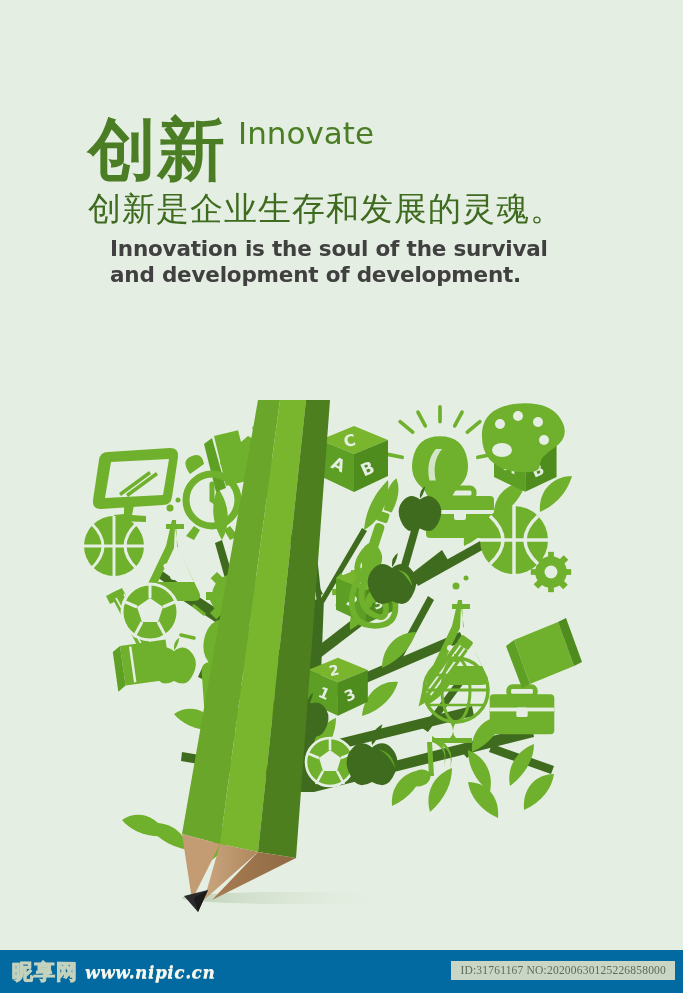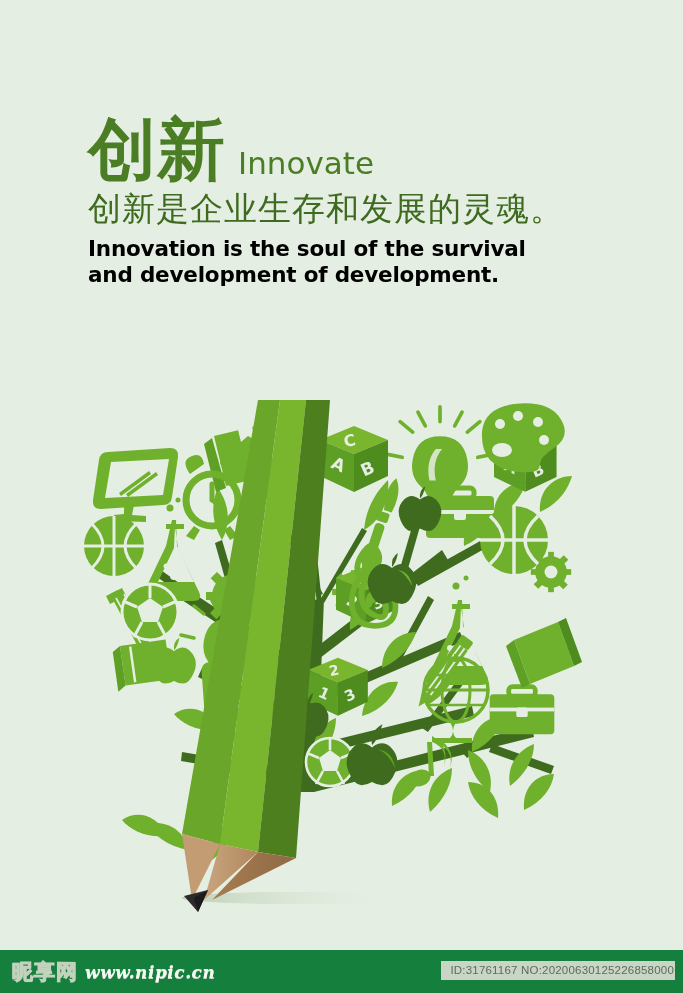"创新" .title-row { align-items: flex-end -> flex-start }
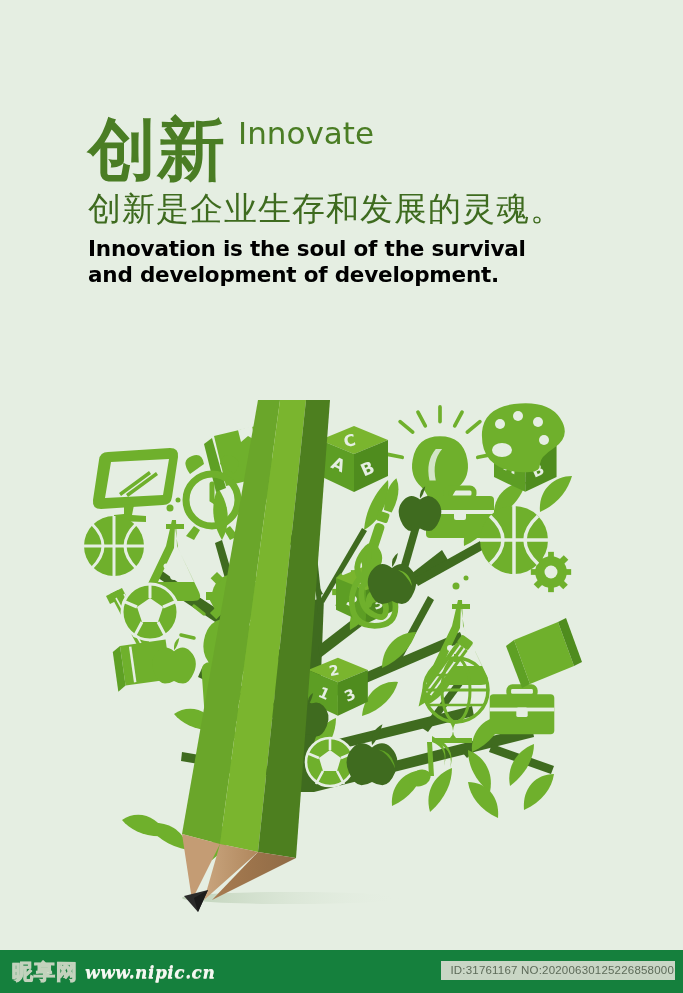"Innovation is the soul of" .subtitle-en { color: #000000 -> #404040; margin-left: none -> 22px }
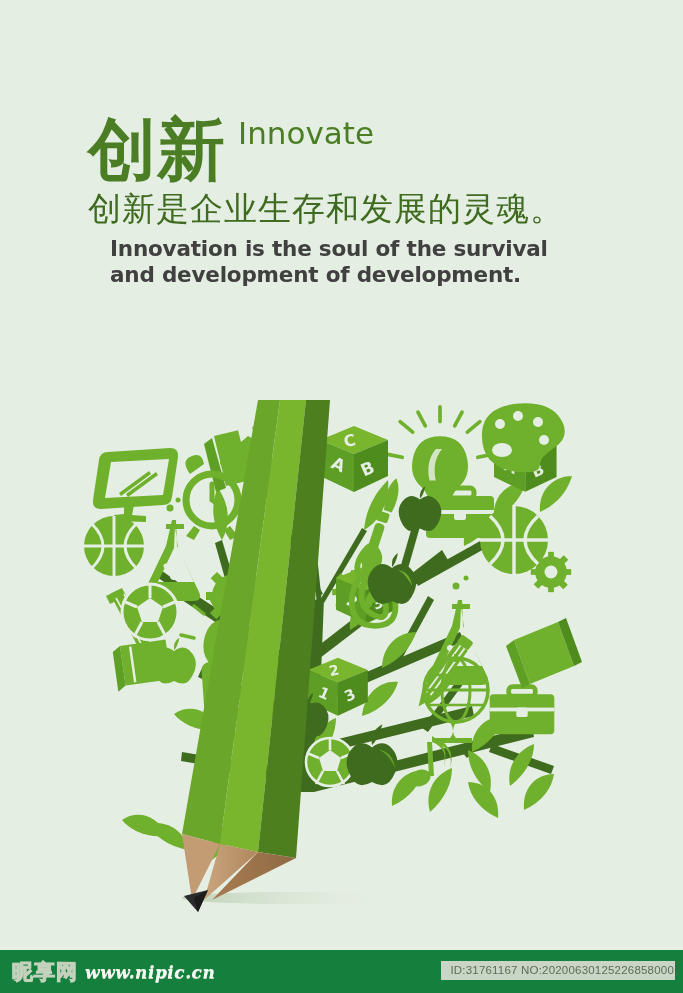"昵享网" #footer { background: #15803d -> #0369a1 }
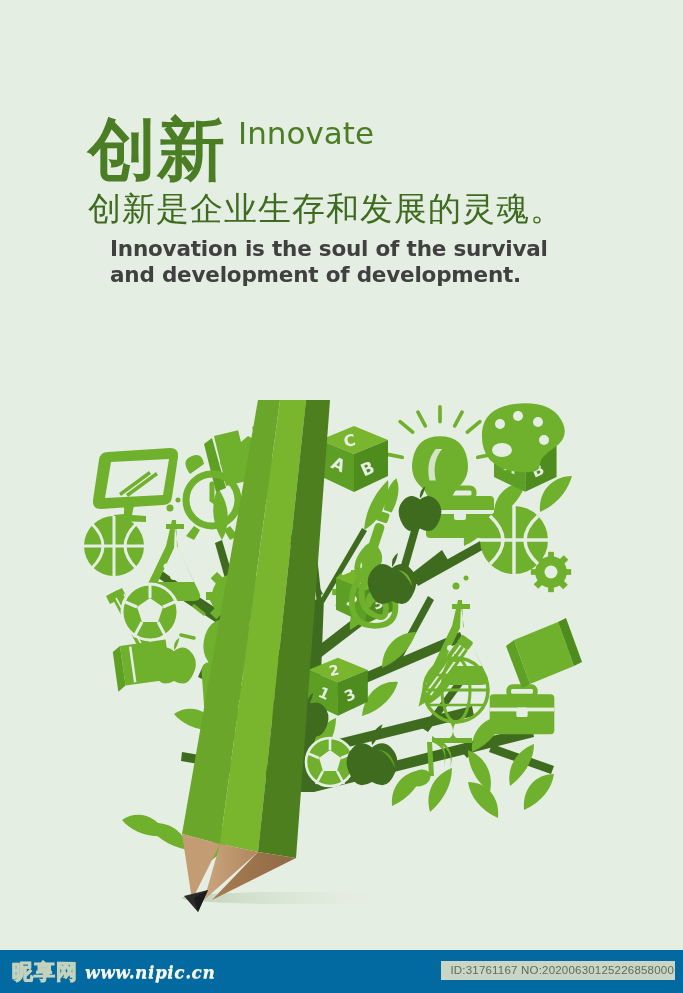"ID:31761167 NO:20200630125226858000" .id-badge { font-family: Liberation Sans, sans-serif -> Liberation Serif, serif; padding: 3px 1px 4px 9px -> 3px 9px 4px 9px }
